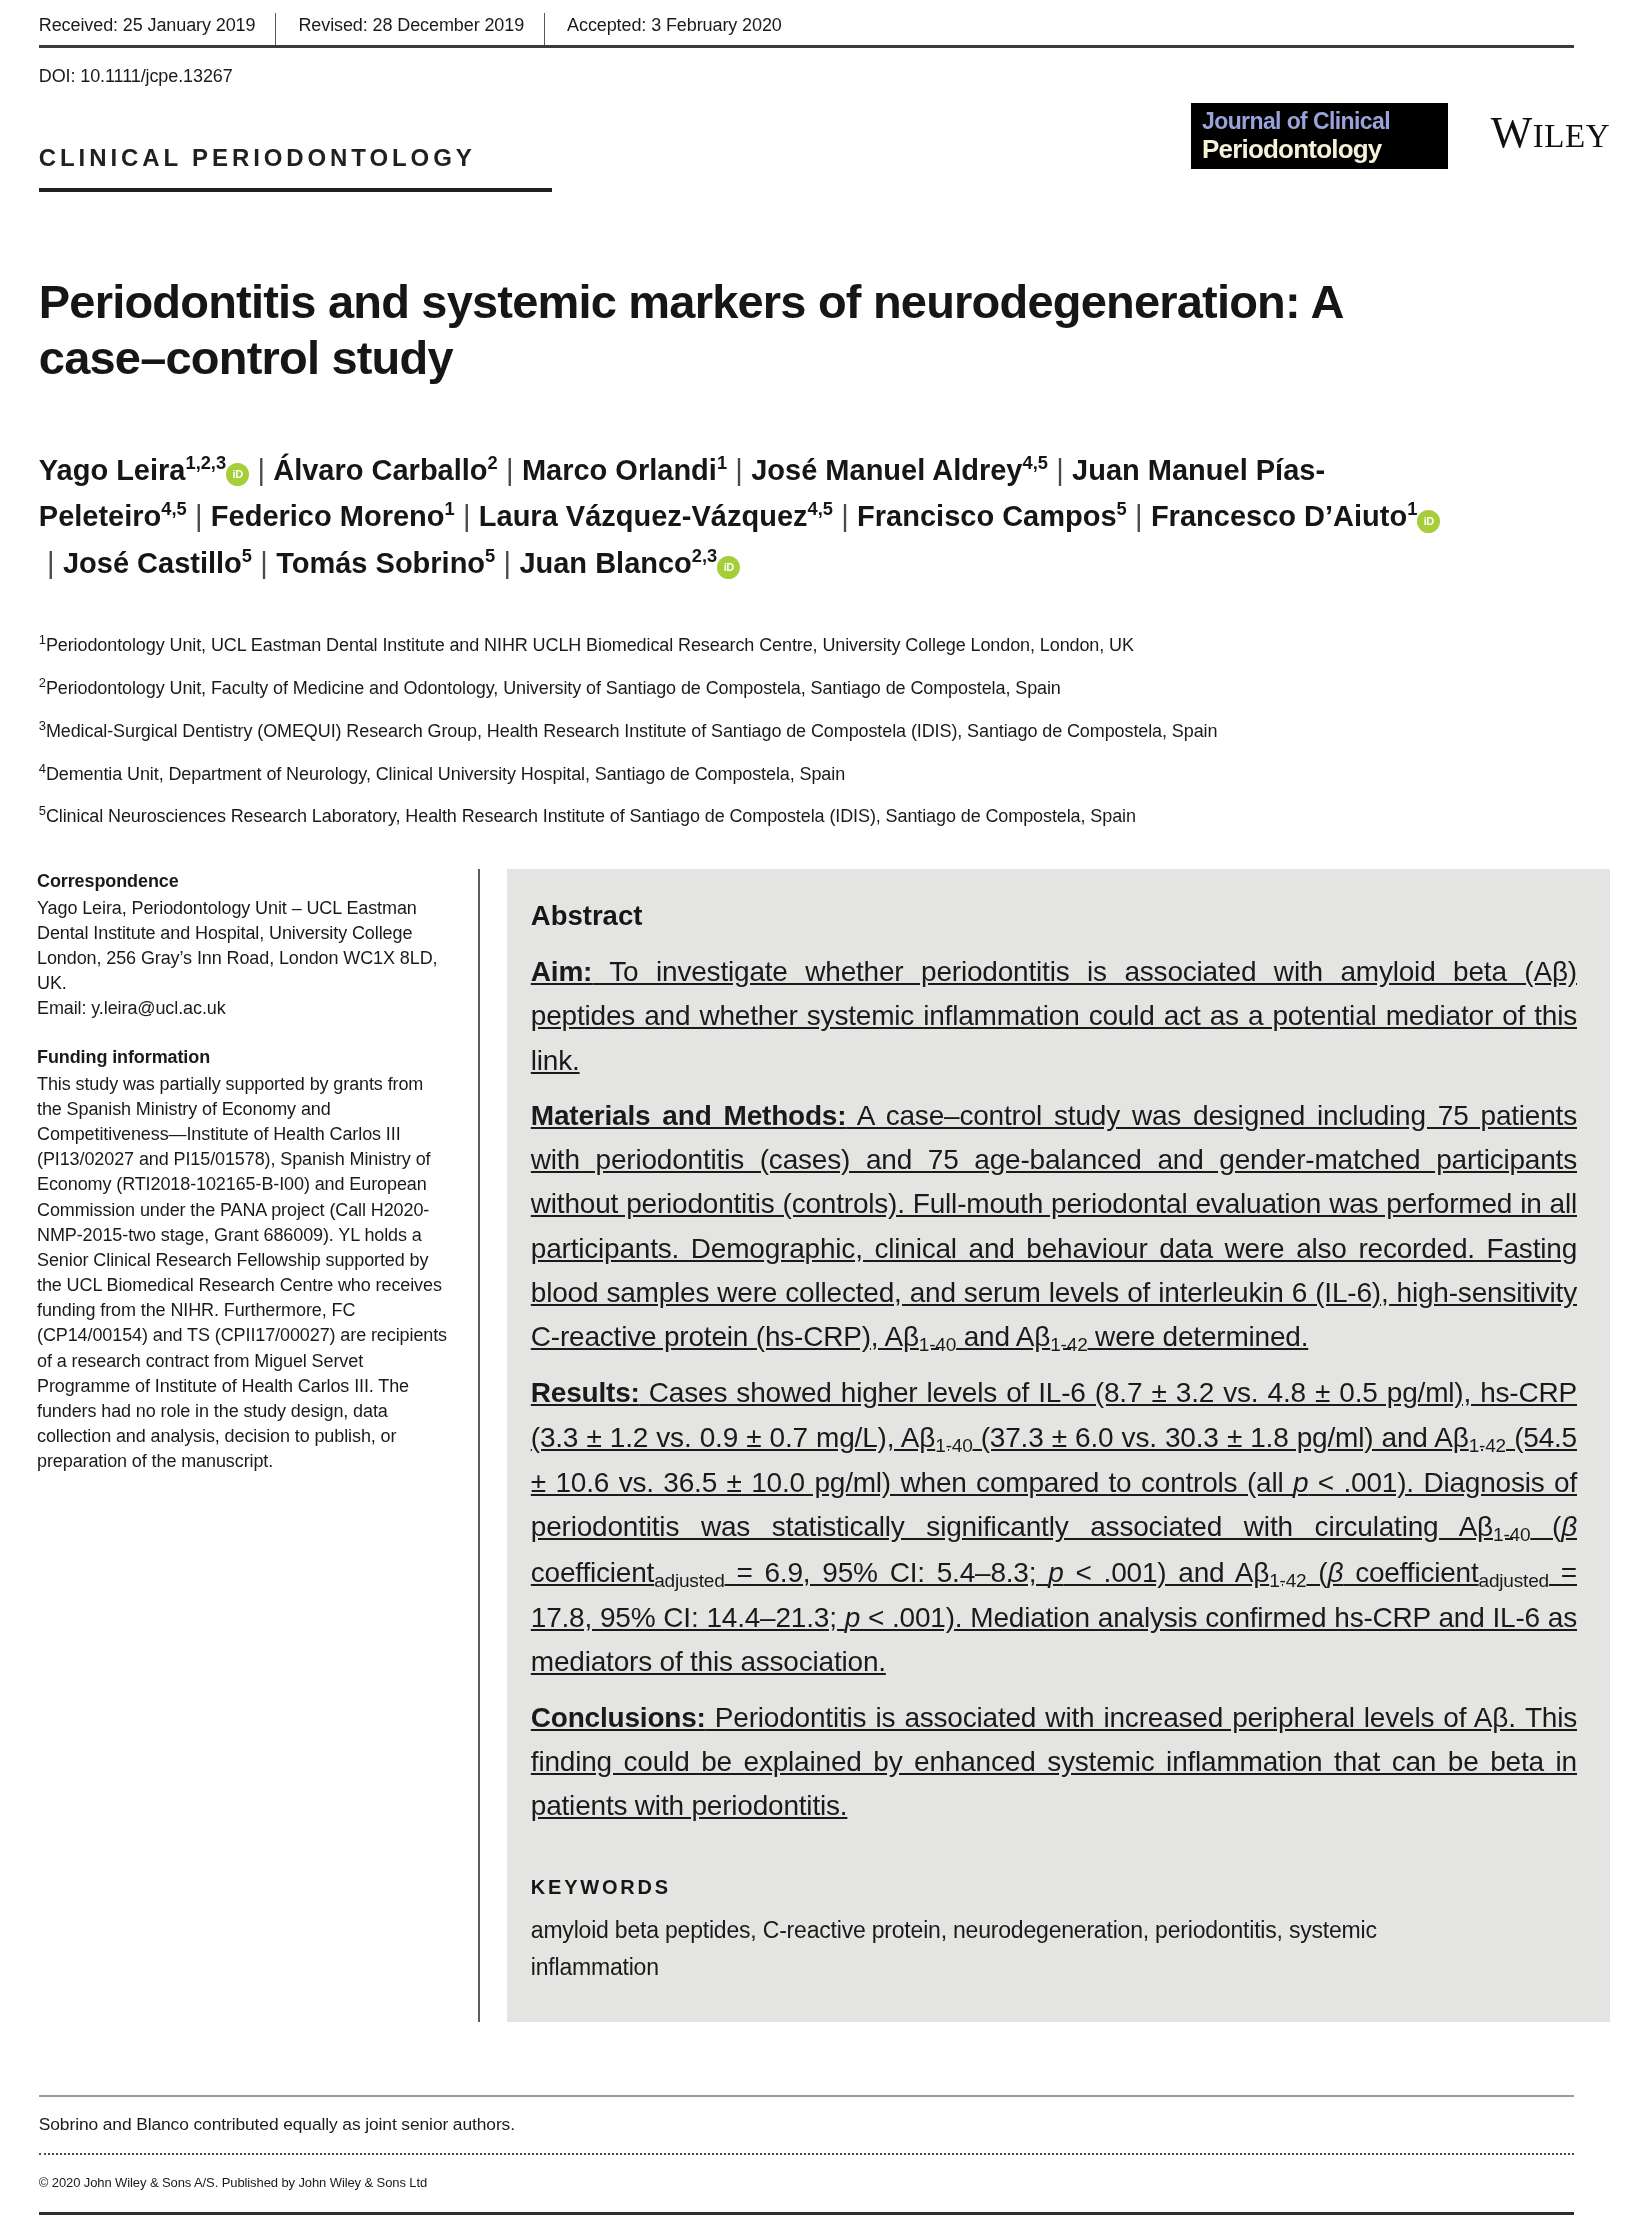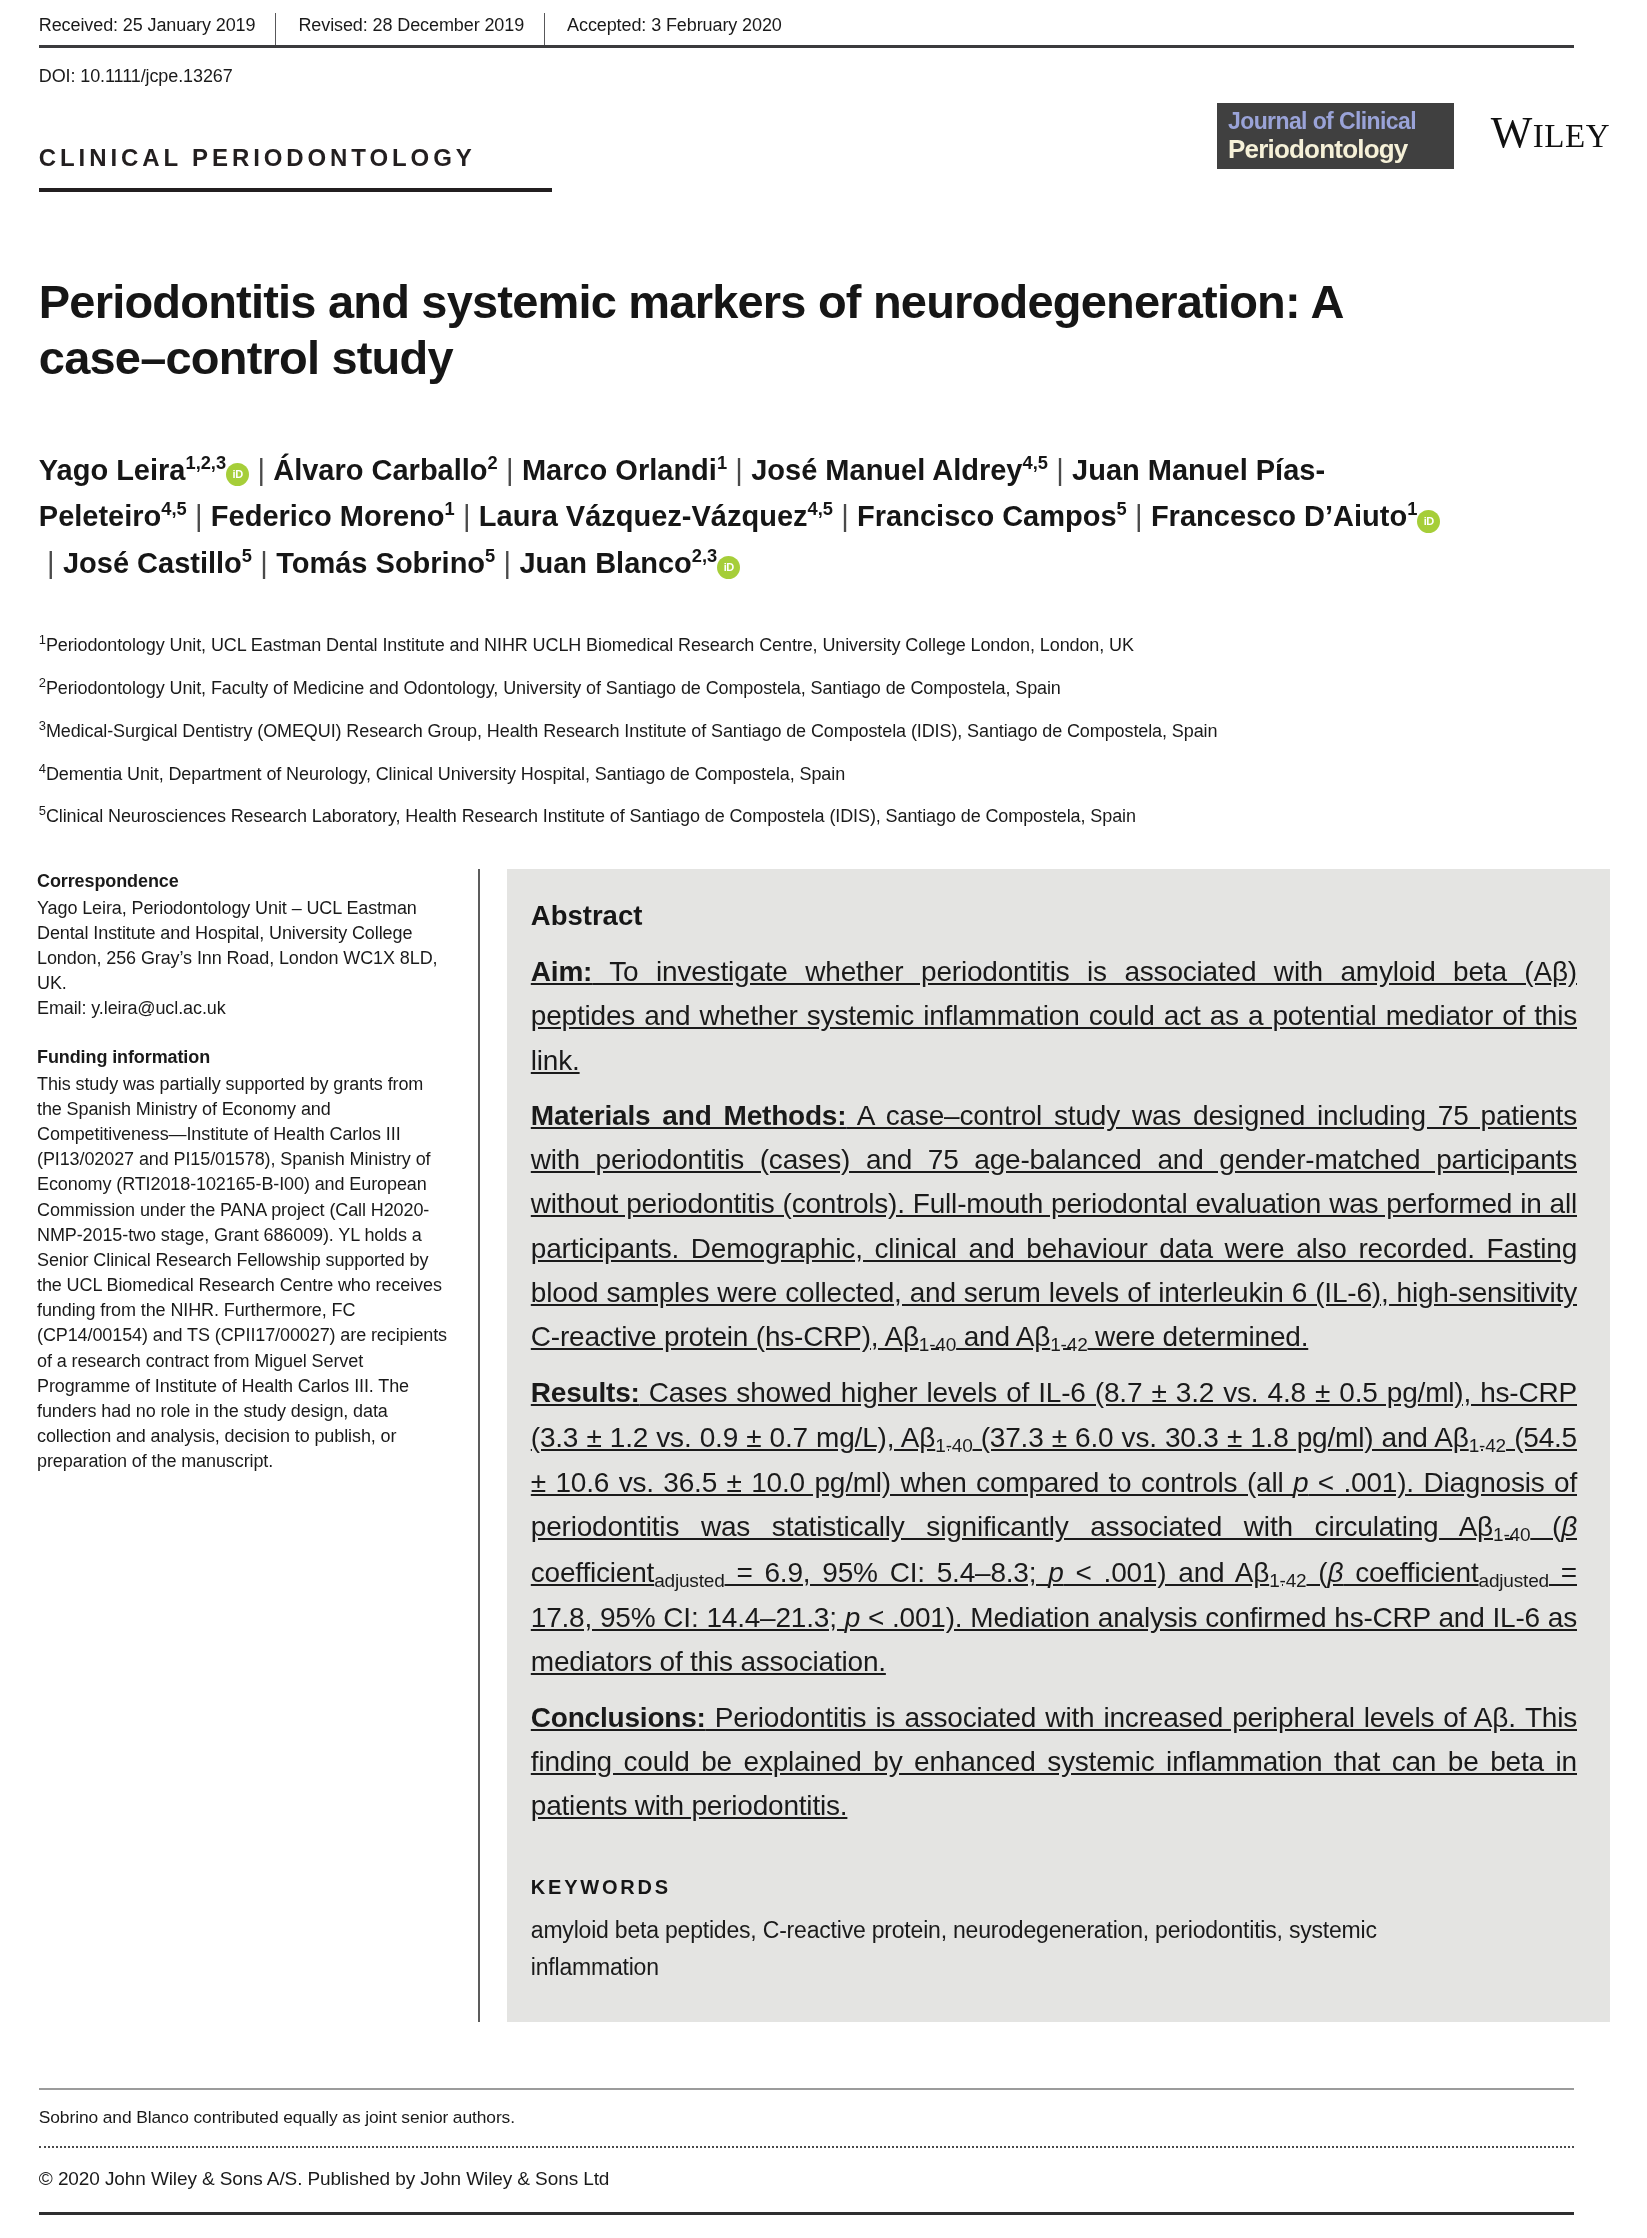"Journal of Clinical" .brandbox { background: #404040 -> #000000; right: 156px -> 162px; width: 237px -> 257px }
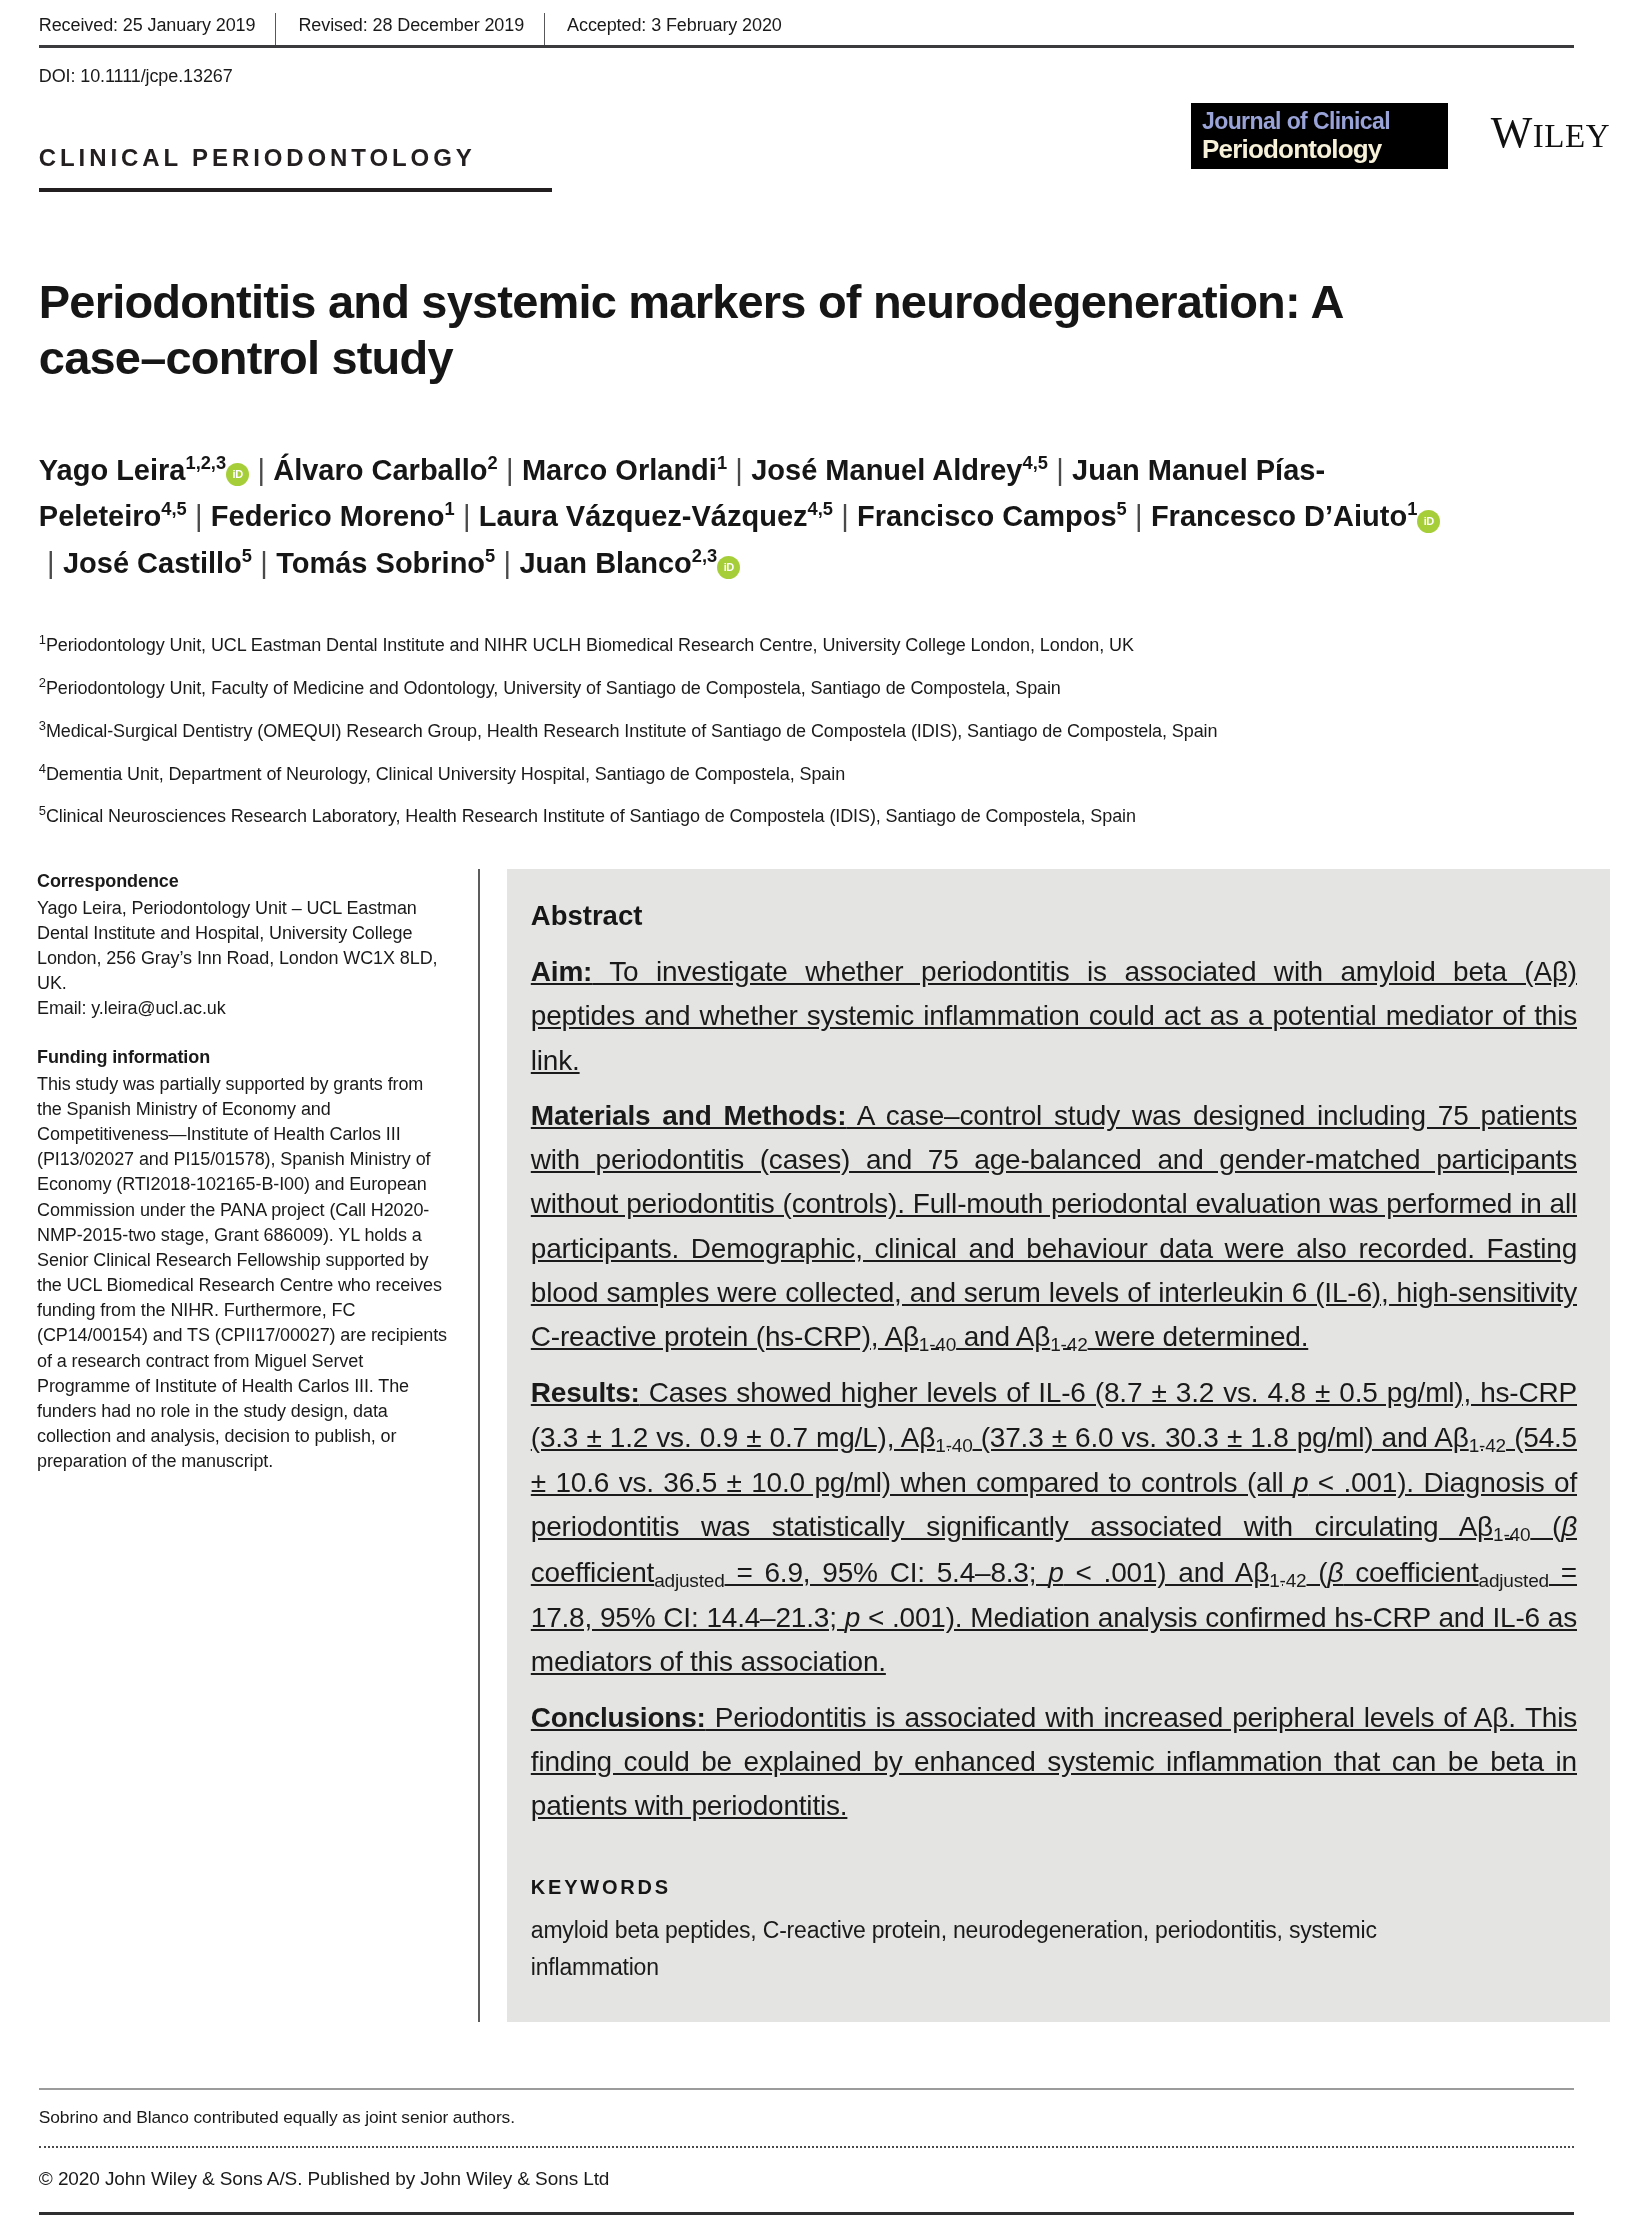"© 2020 John Wiley &" .copyright { font-size: 19px -> 13px }
